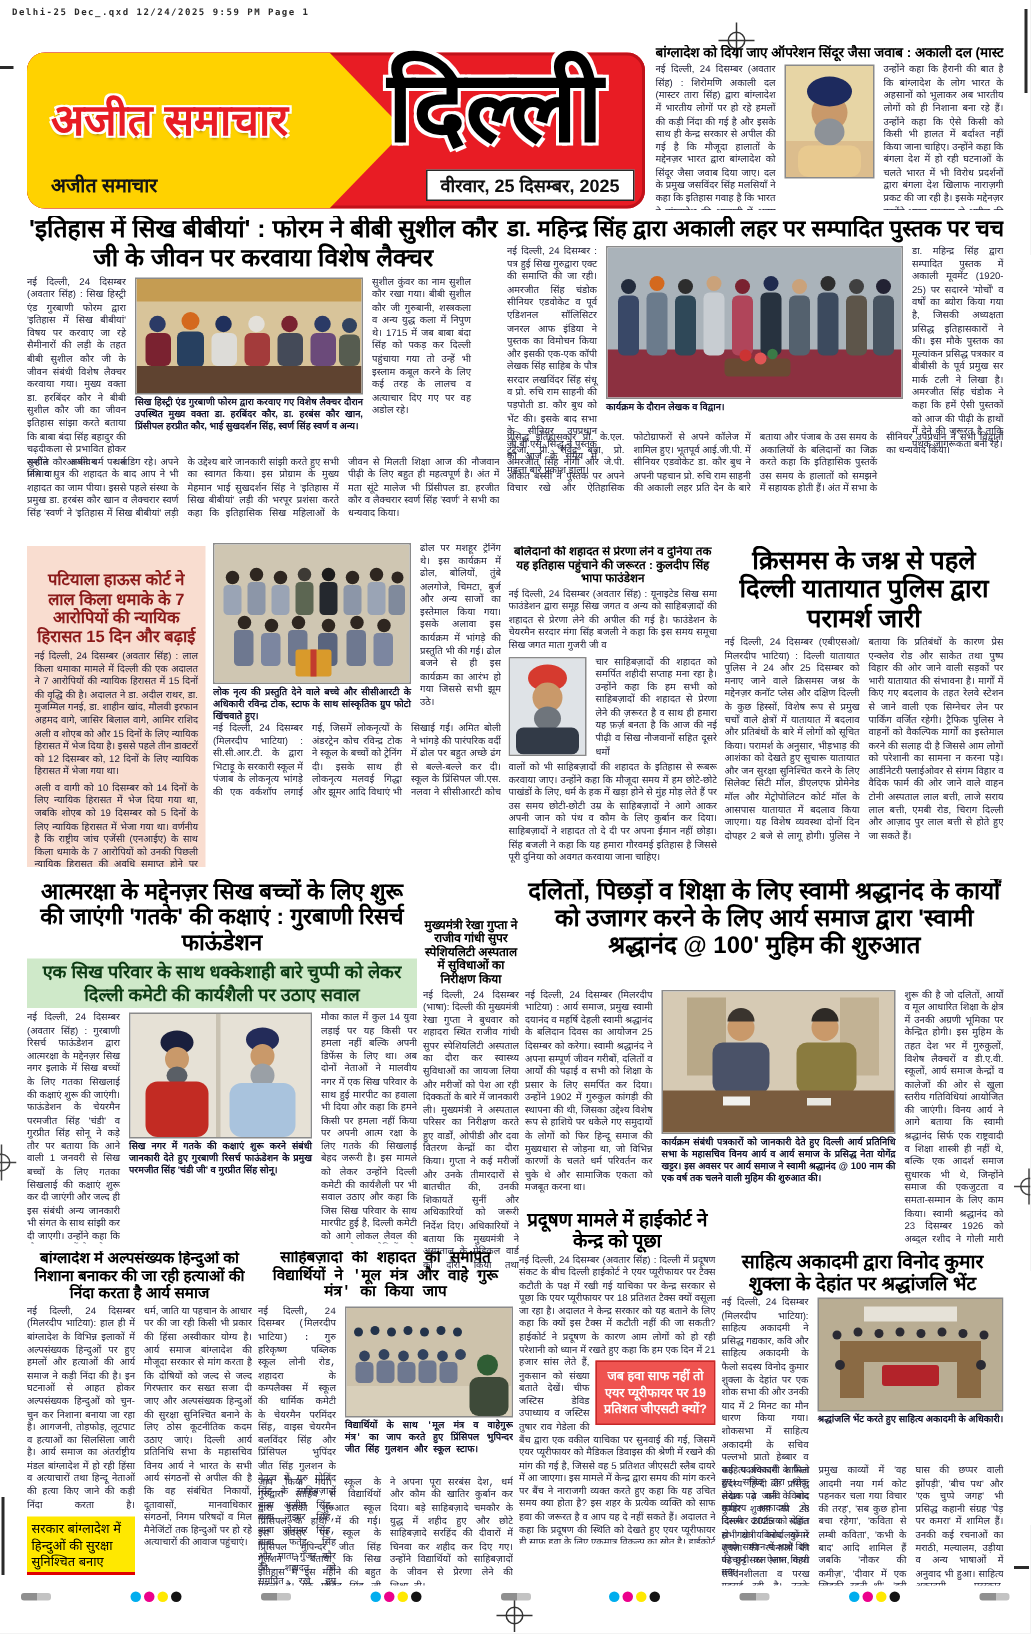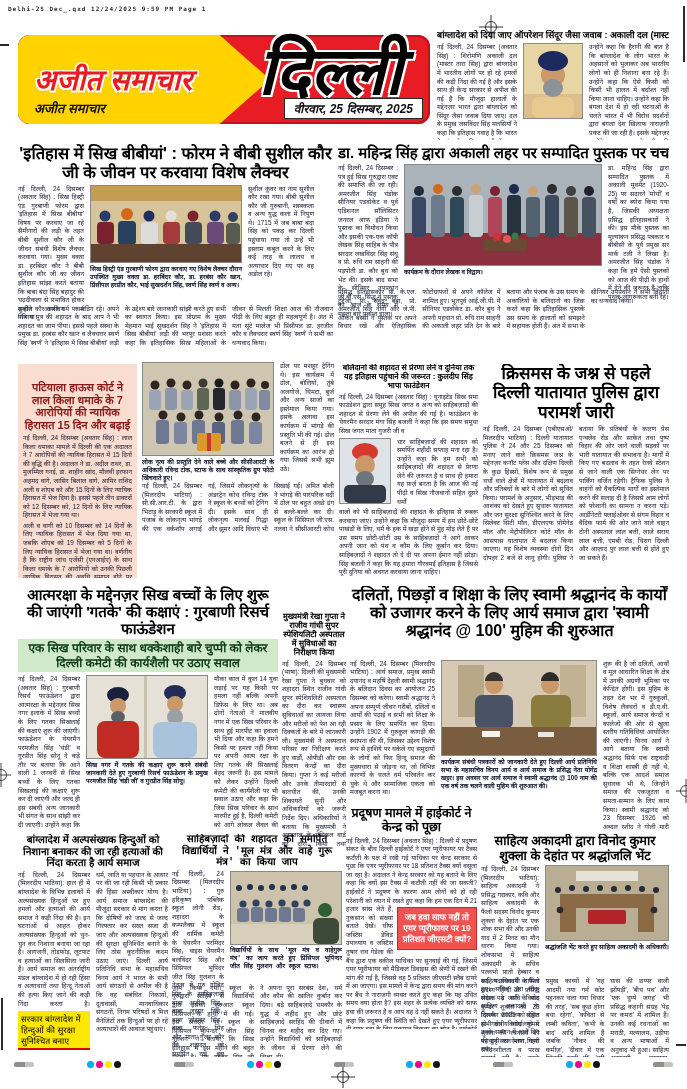"अजीत समाचार" .masthead { font-style: italic -> none; height: 89px -> 104px }
